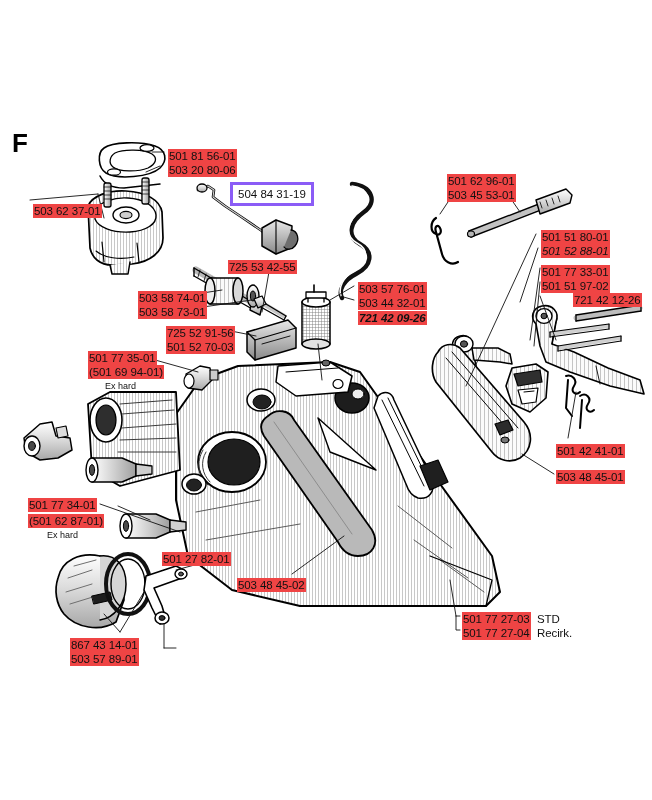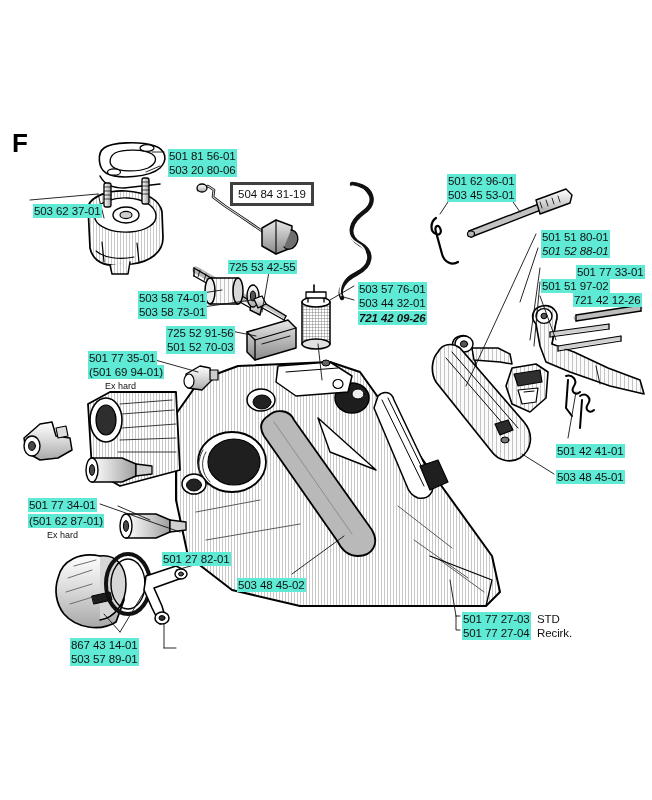"501 81 56-01" .lbl { background: #5eead4 -> #ef4444 }
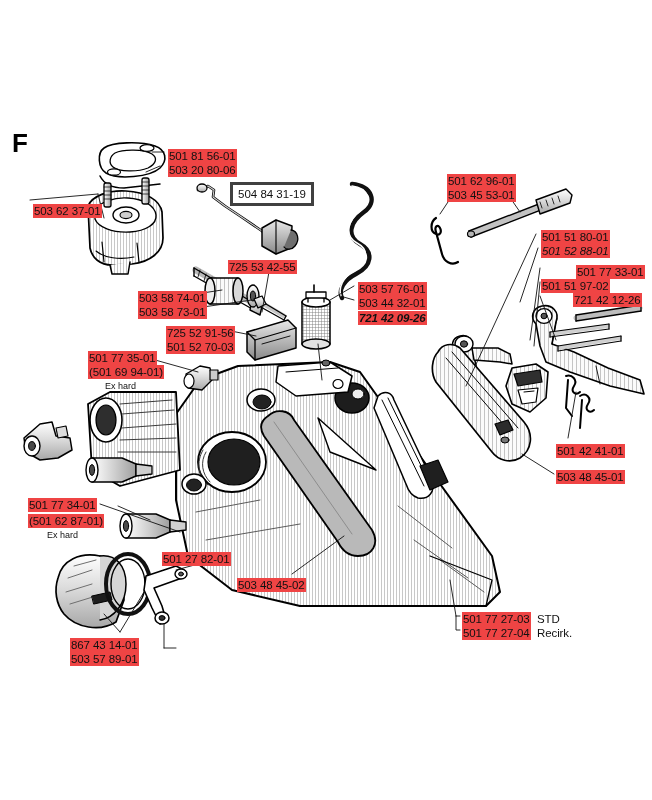"504 84 31-19" .hl { border: 3px solid #404040 -> 3px solid #8b5cf6 }
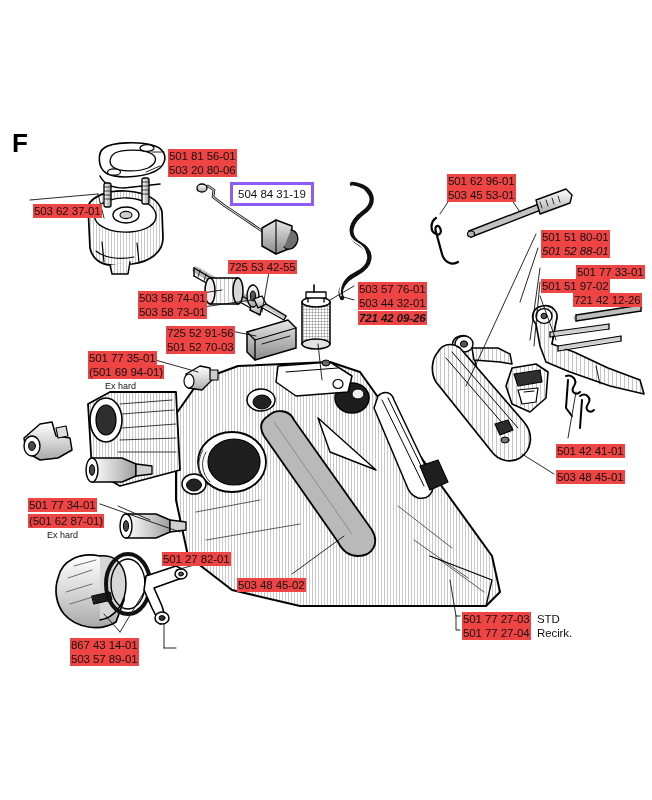"501 77 33-01" div.lbl { margin-left: 35px -> none }
